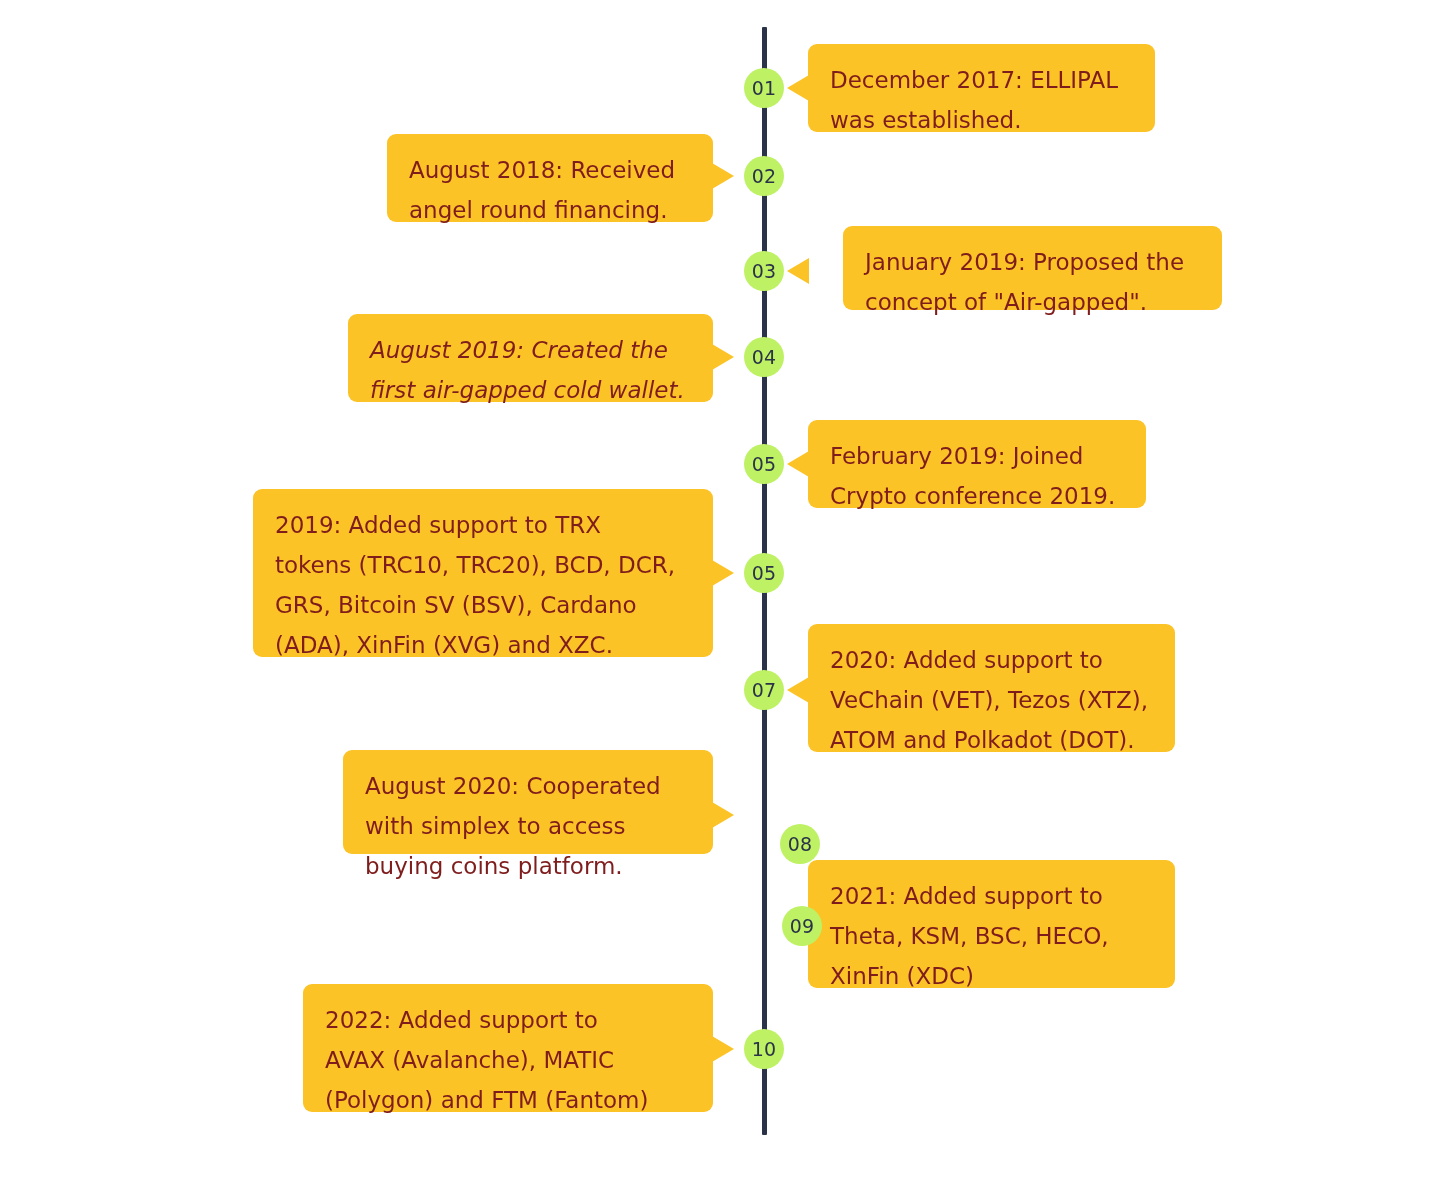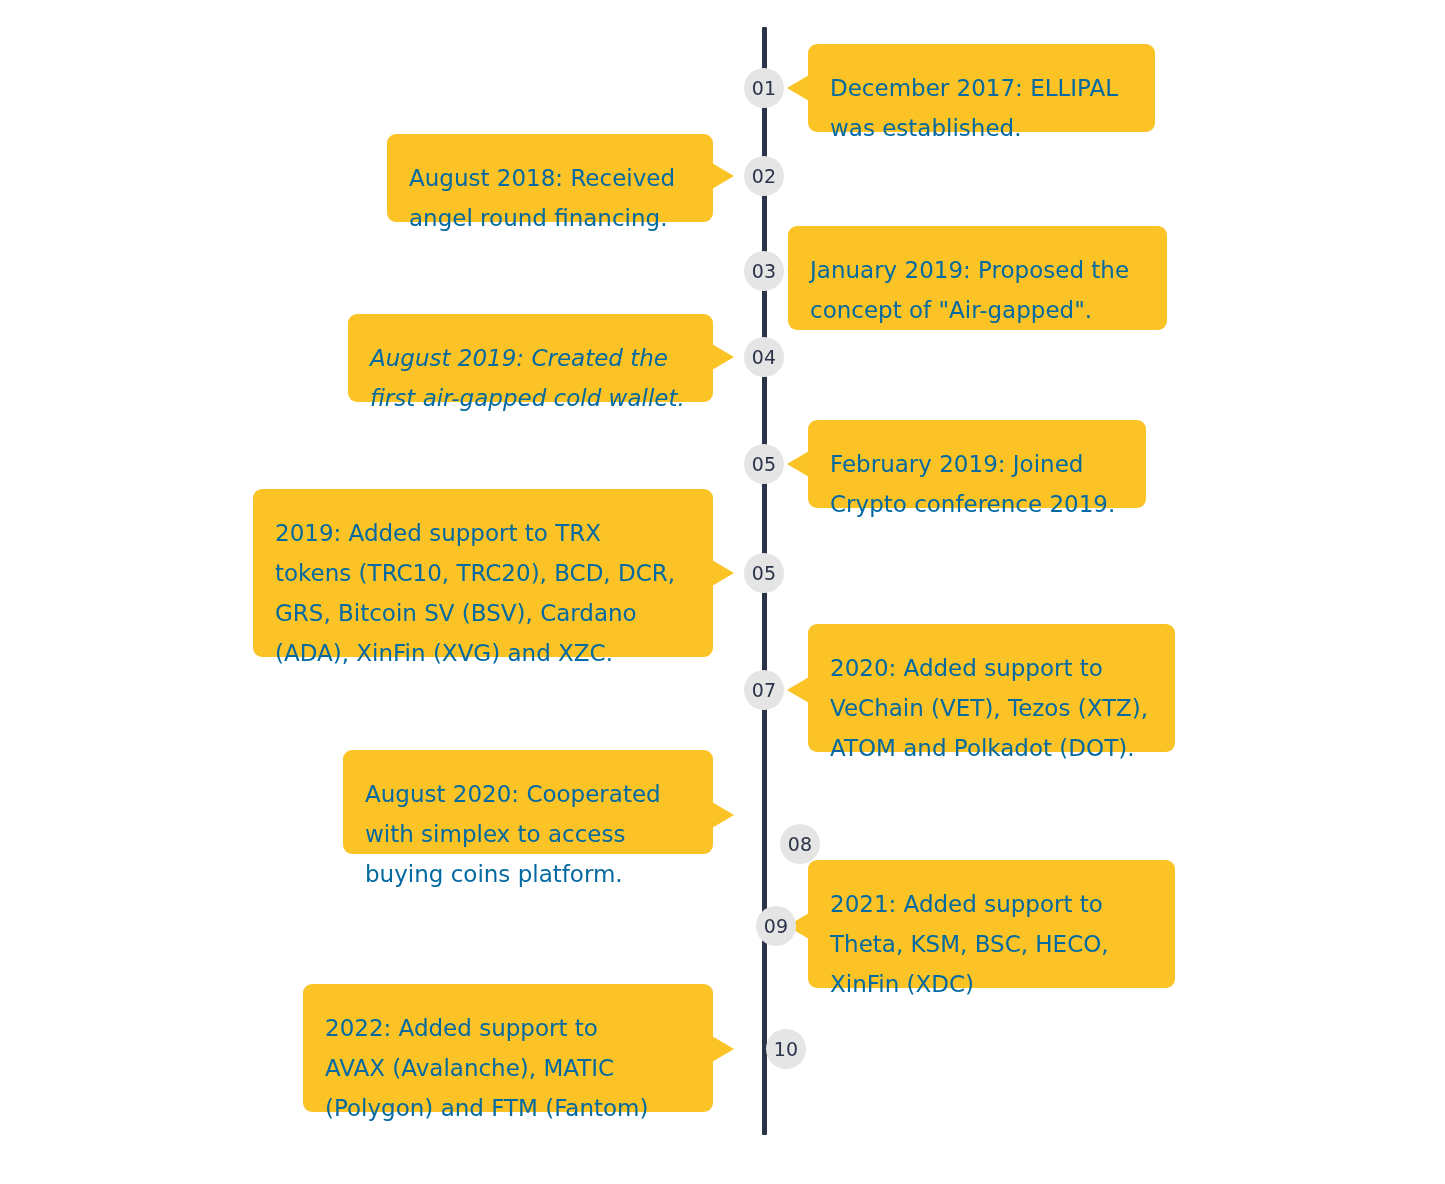"01" .marker { background: #e5e5e5 -> #bef264 }
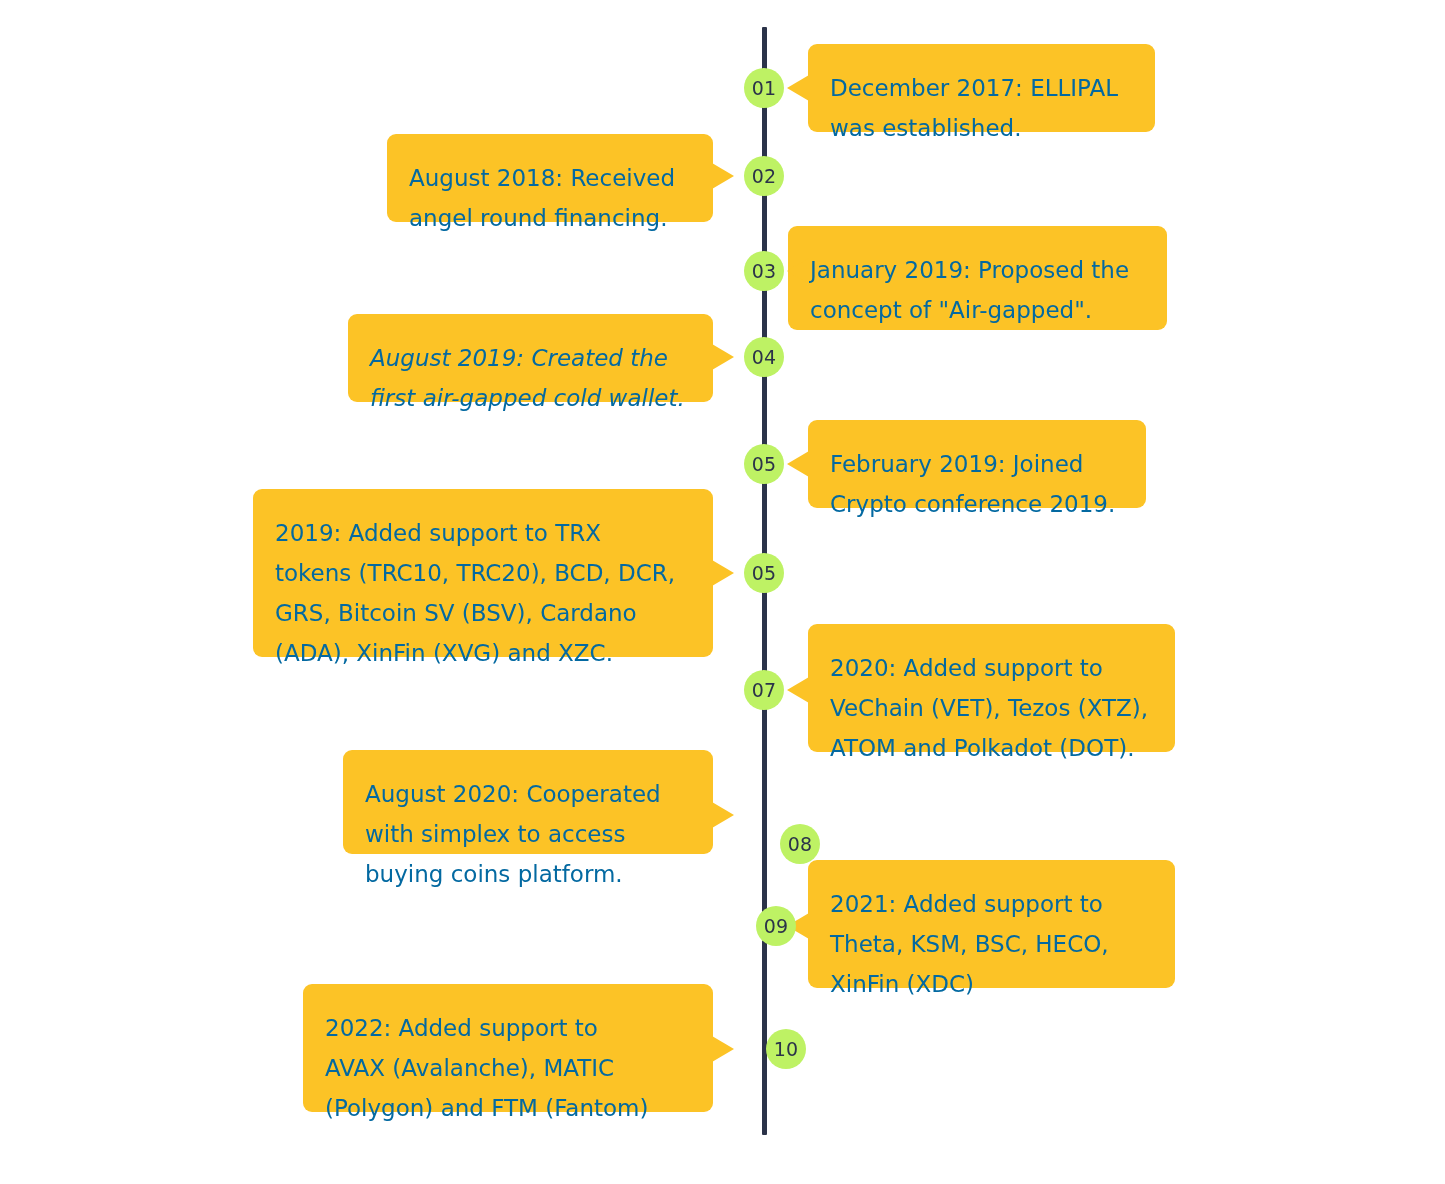"December 2017: ELLIPAL" .card { color: #0369a1 -> #7f1d1d; padding: 24px 22px -> 16px 22px }
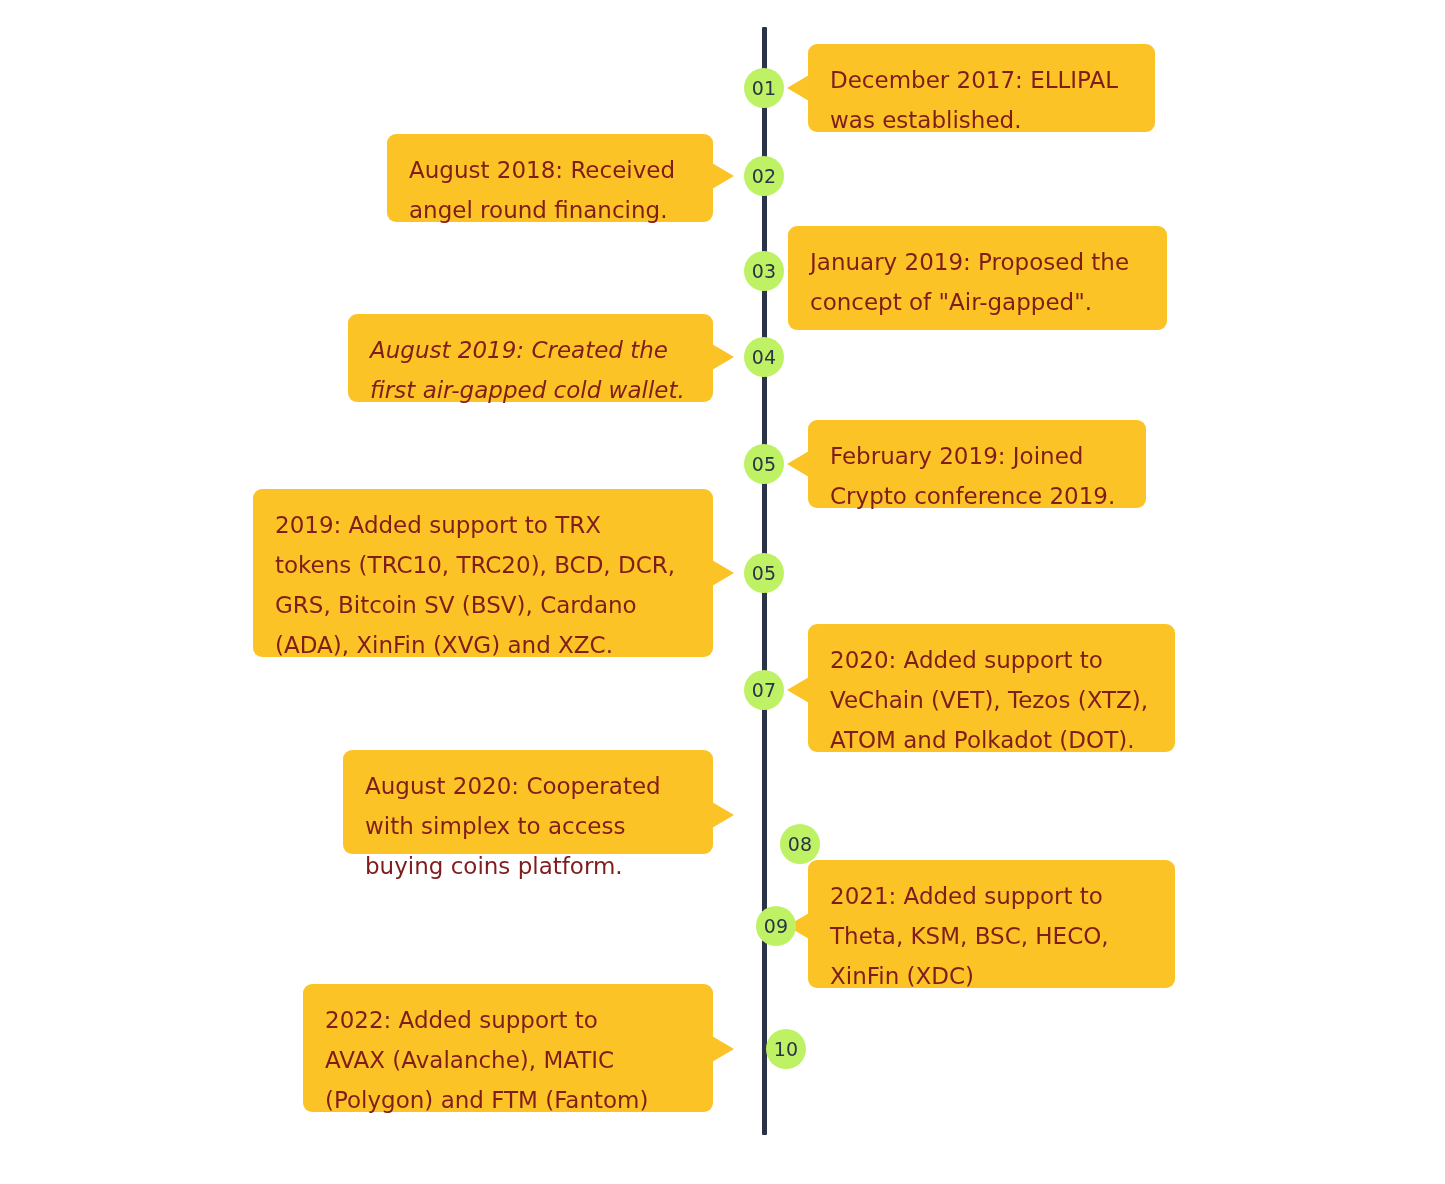"January 2019: Proposed the" div.card { height: 104px -> 84px; left: 788px -> 843px }
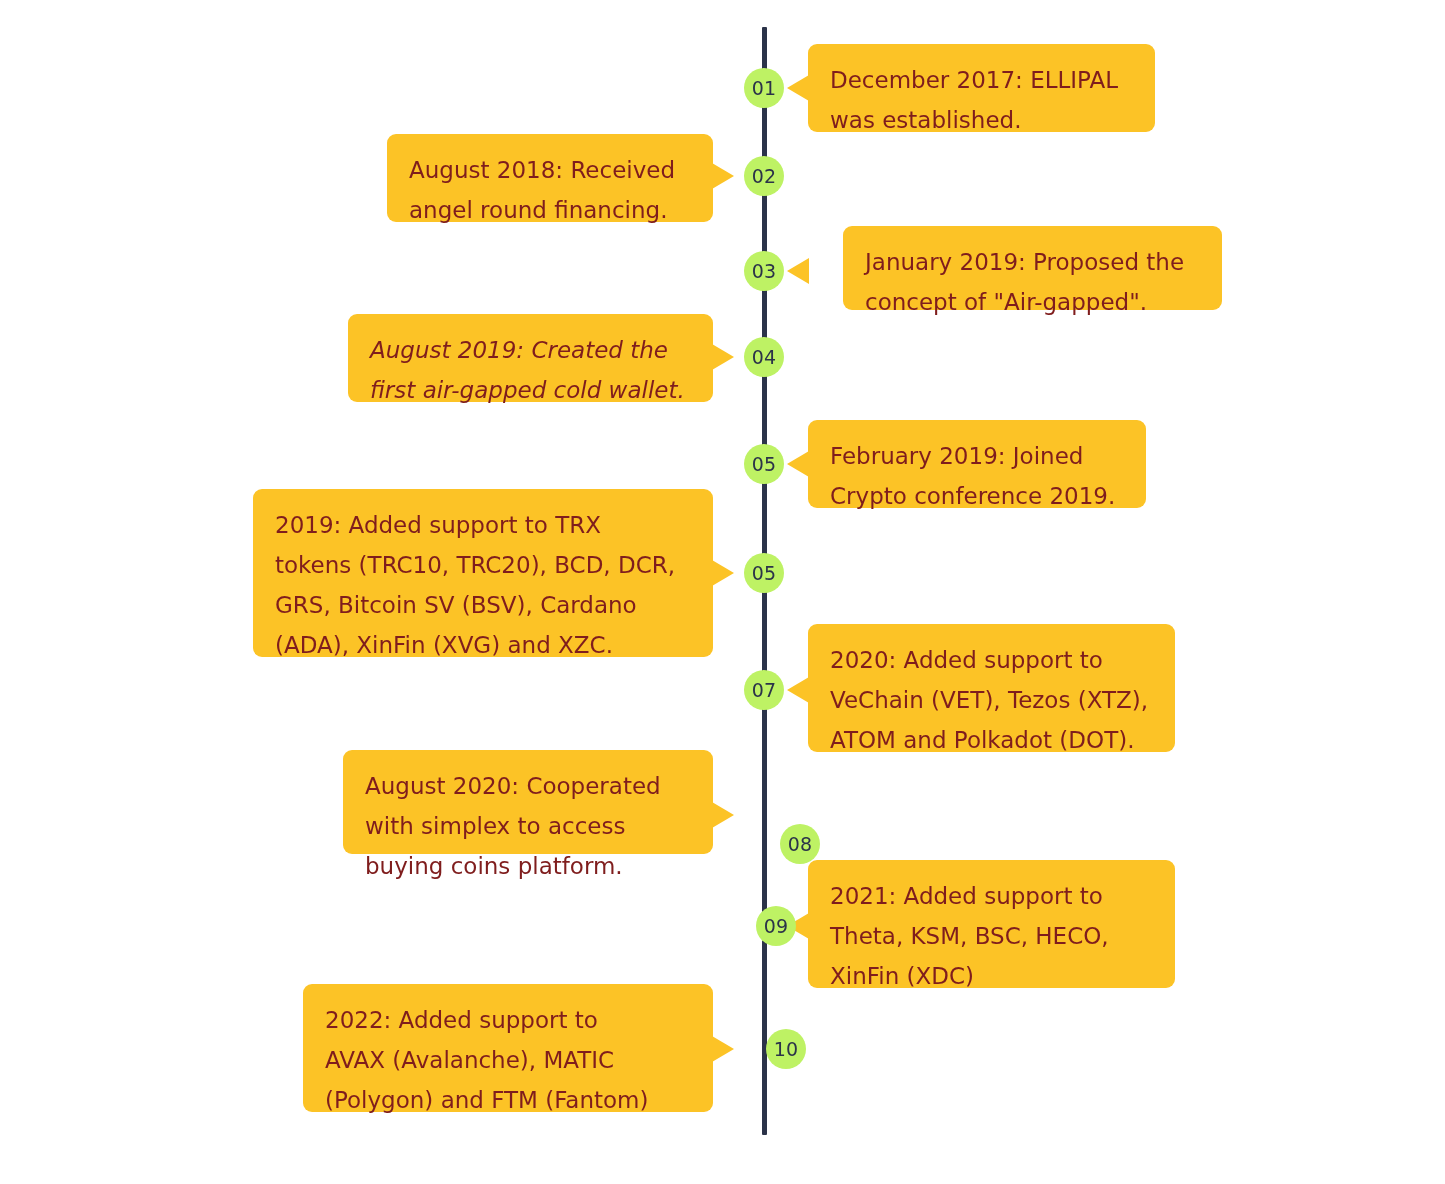"09" div.marker { left: 720px -> 746px }
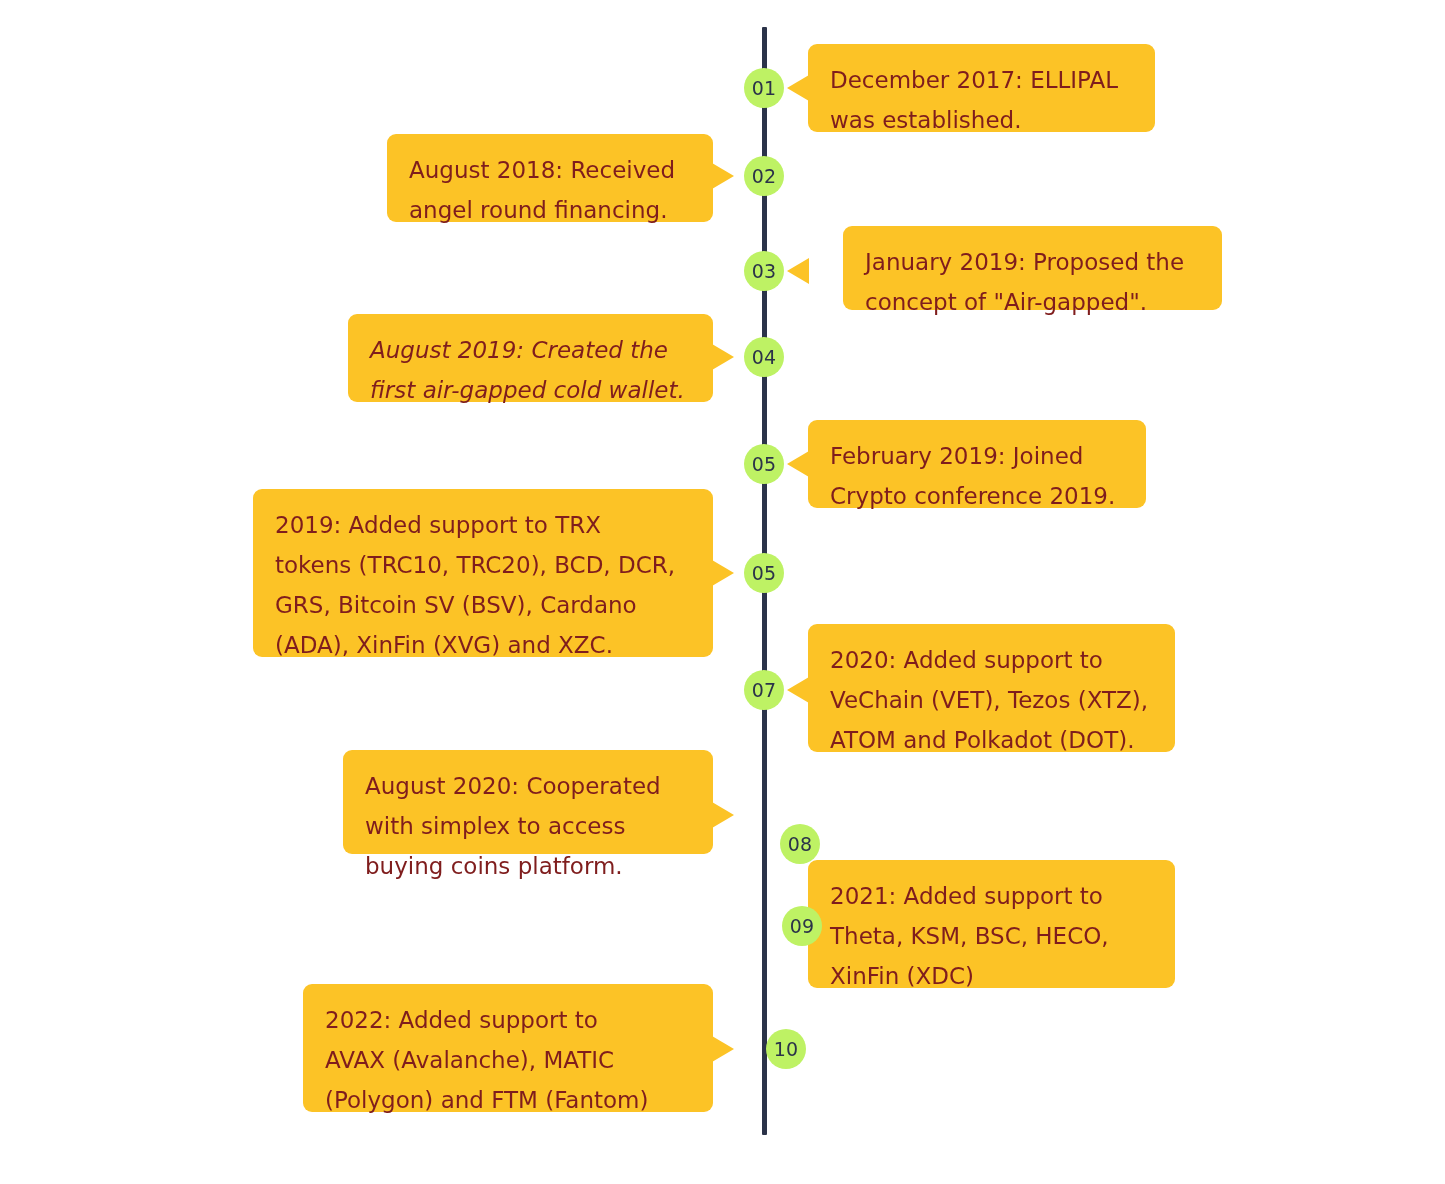"10" div.marker { left: 786px -> 764px }
